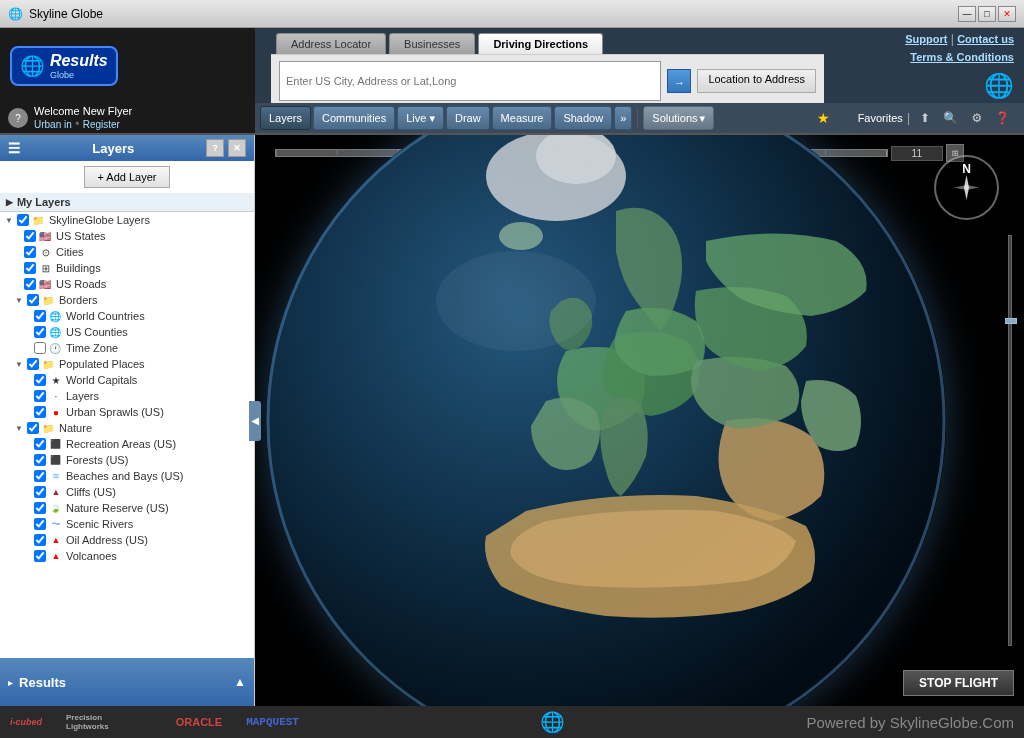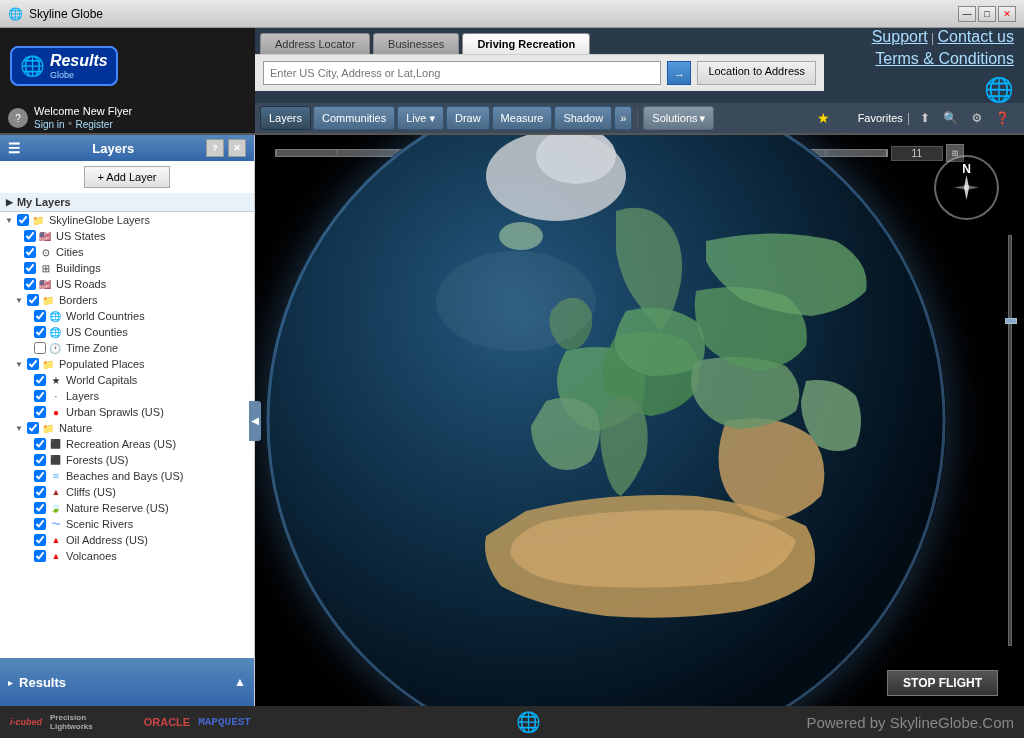"Address Locator" #nav-area { margin-left: none -> 16px }
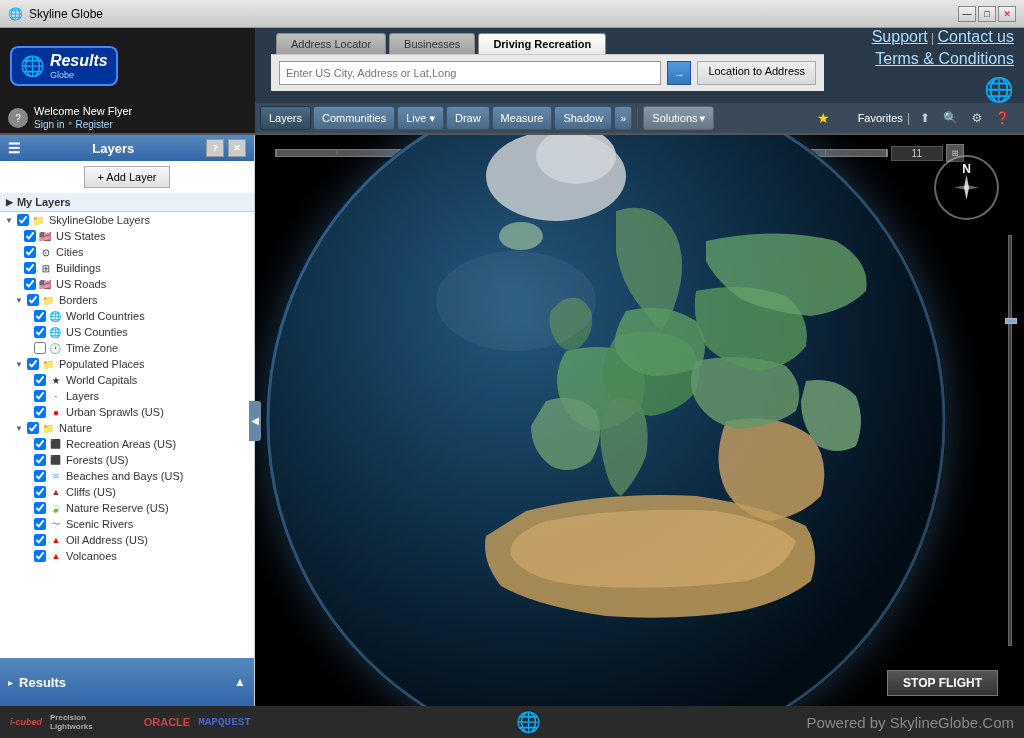"Driving Recreation" div.nav-tab { text: Recreation -> Directions }
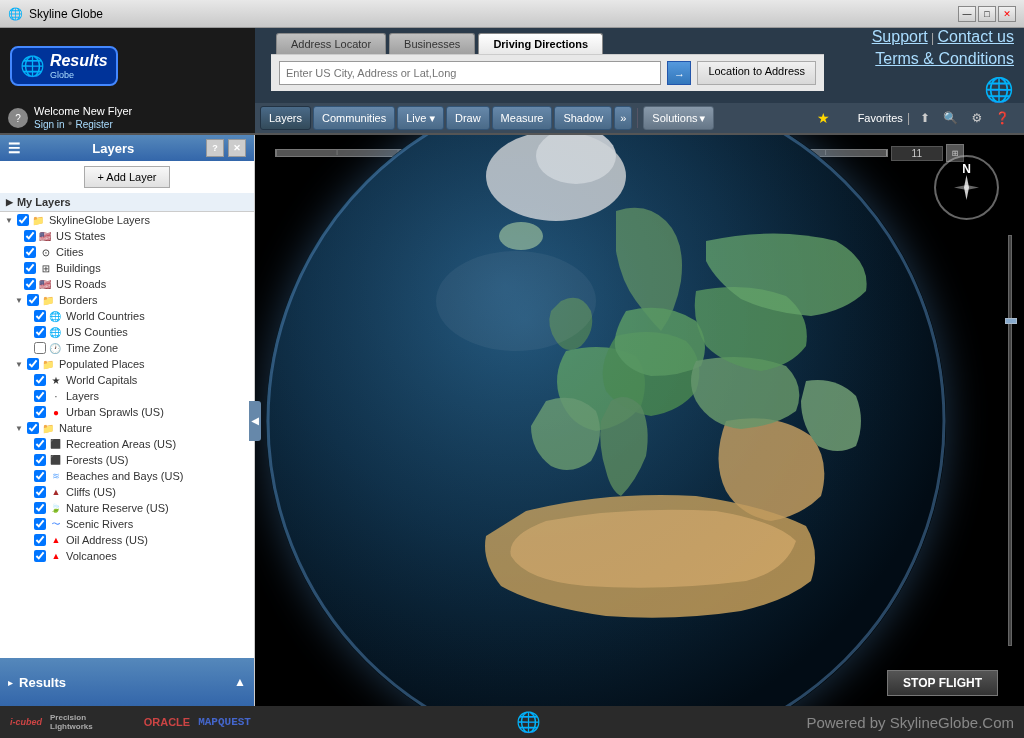"Support" #right-links a { font-size: 16px -> 11px; font-weight: none -> bold }
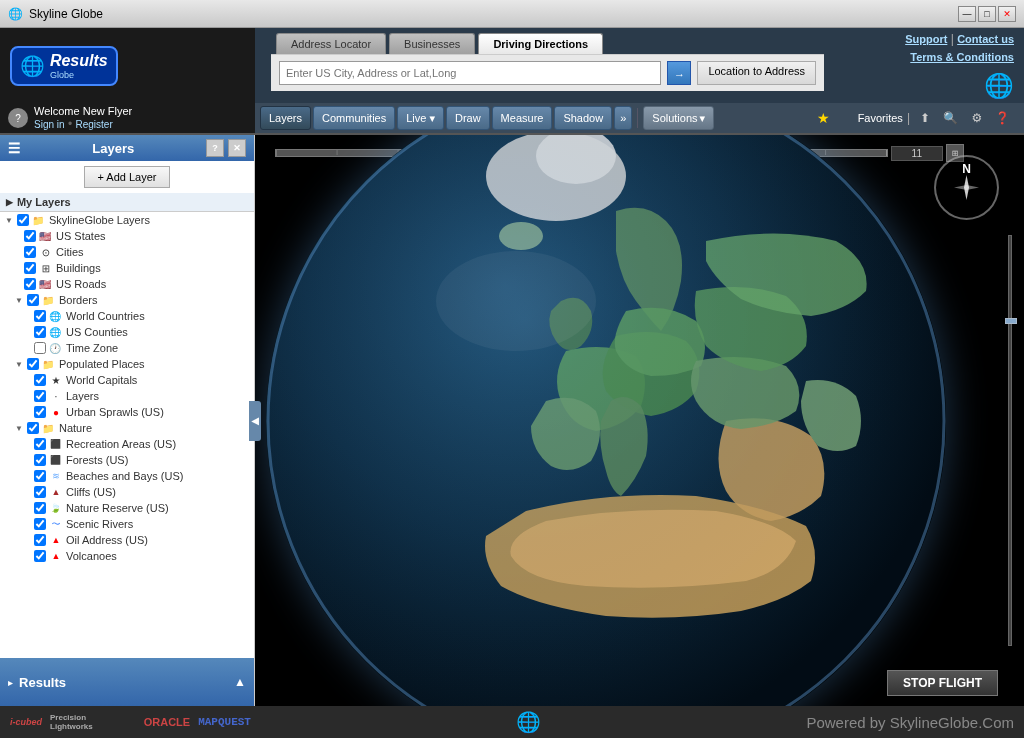"Enter US City, Address or" input.search-input { height: 24px -> 40px }
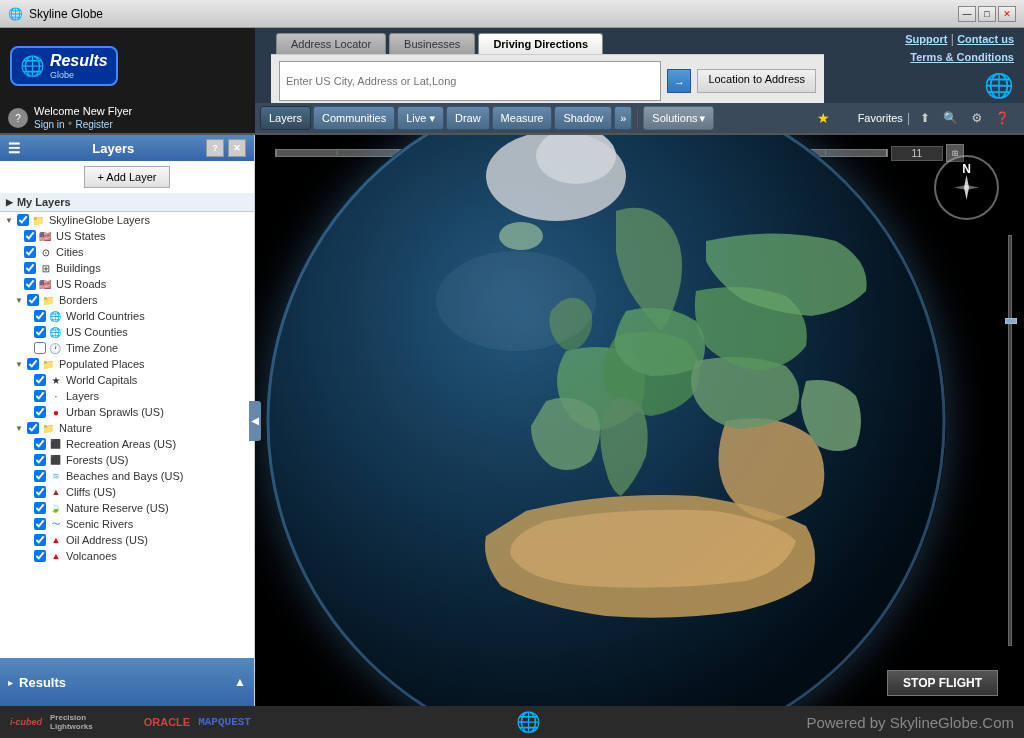"Sign in" a.signin-text { text: Sign -> Urban }
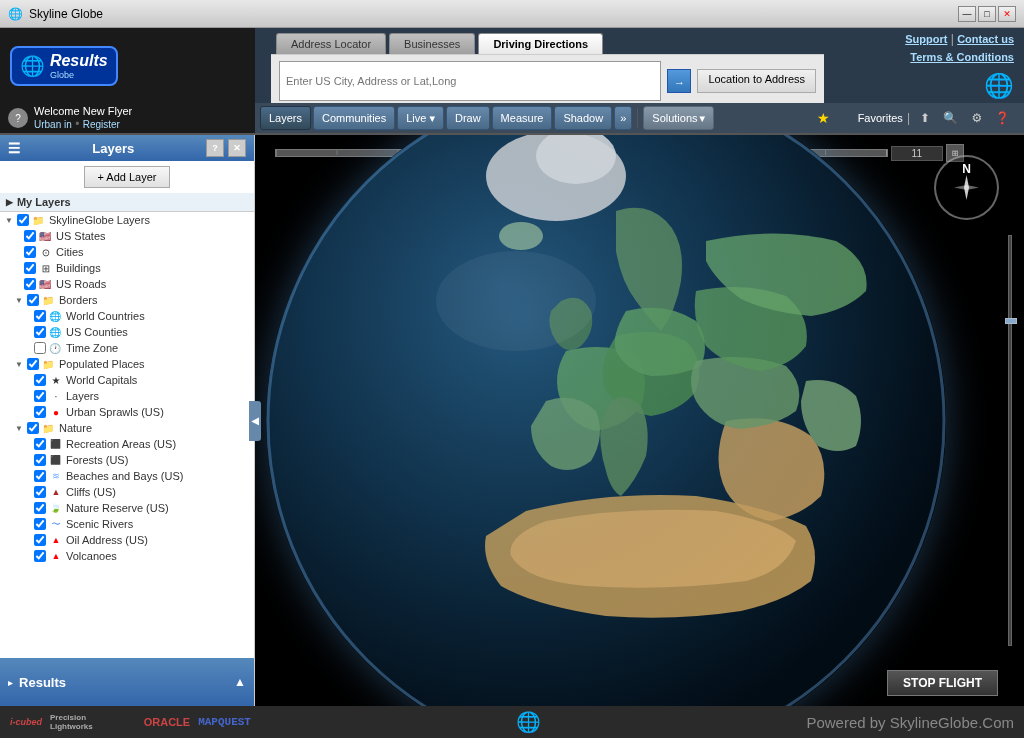"STOP FLIGHT" #stop-flight-btn { right: 26px -> 10px }
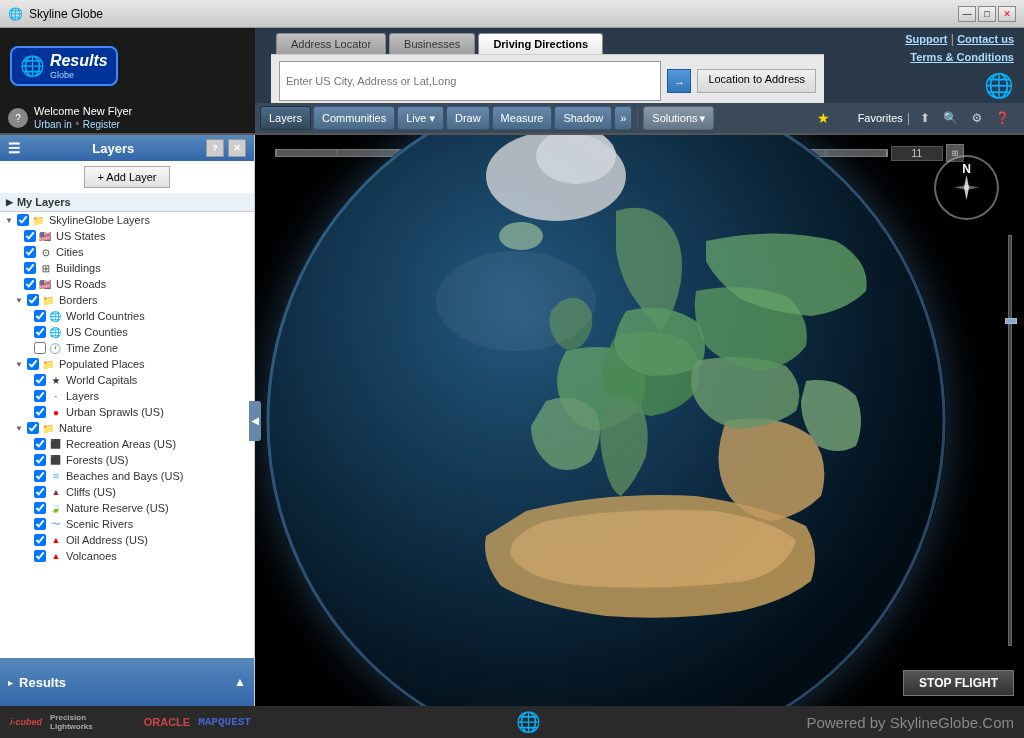"i-cubed" #partner-logos { gap: 8px -> 24px }
